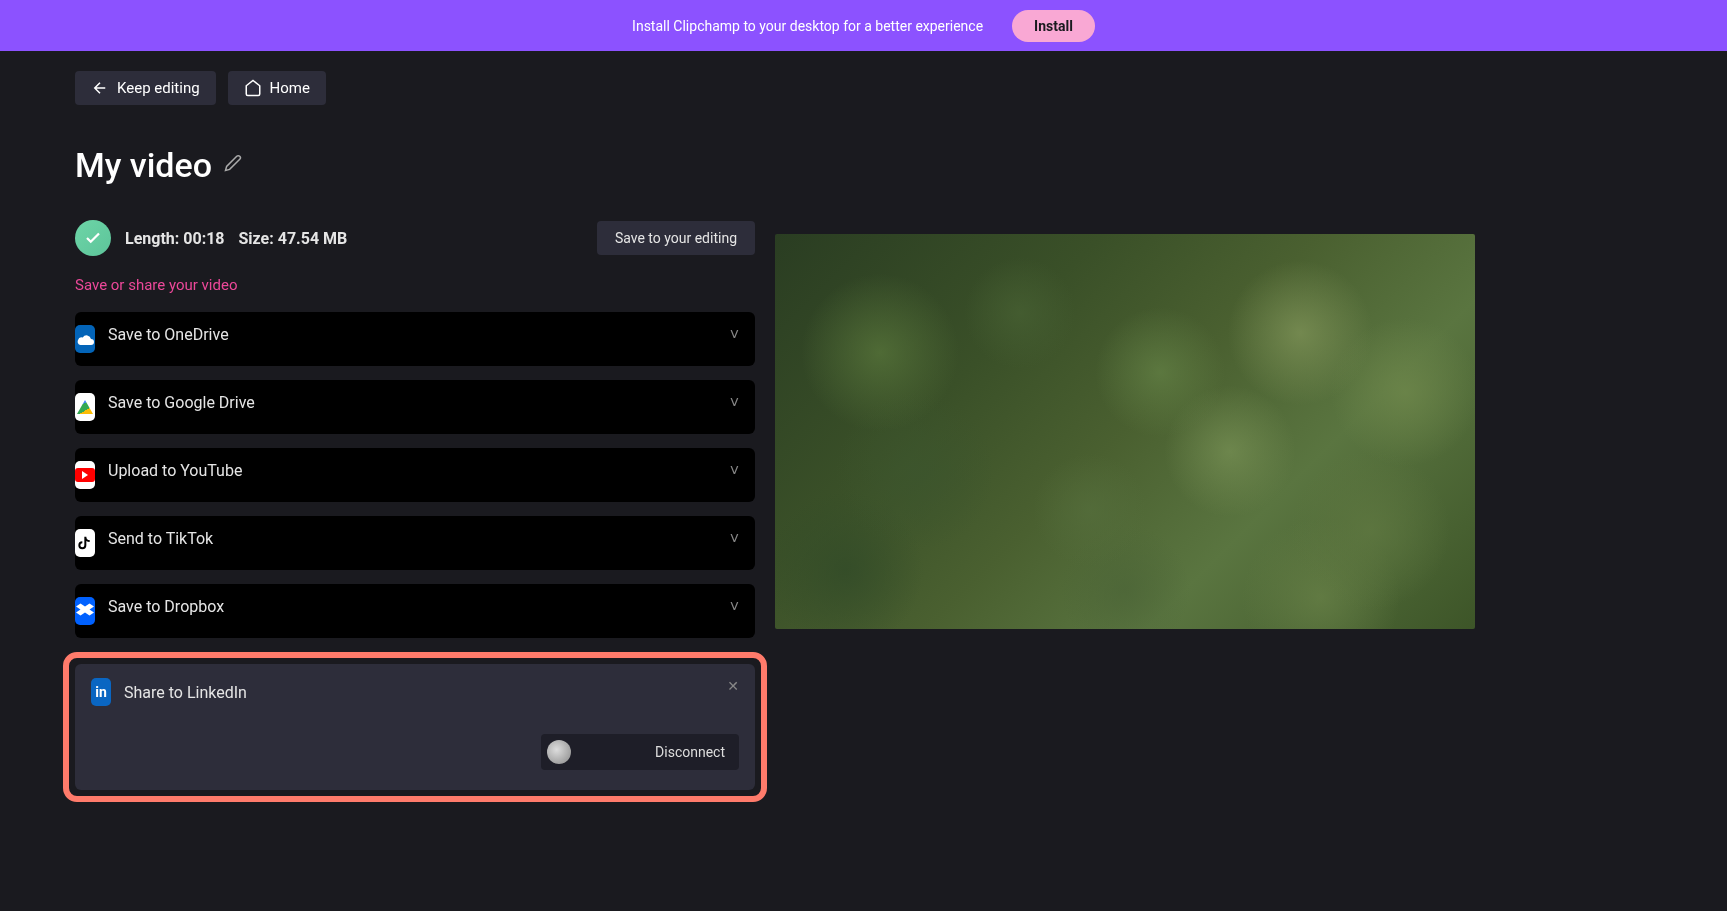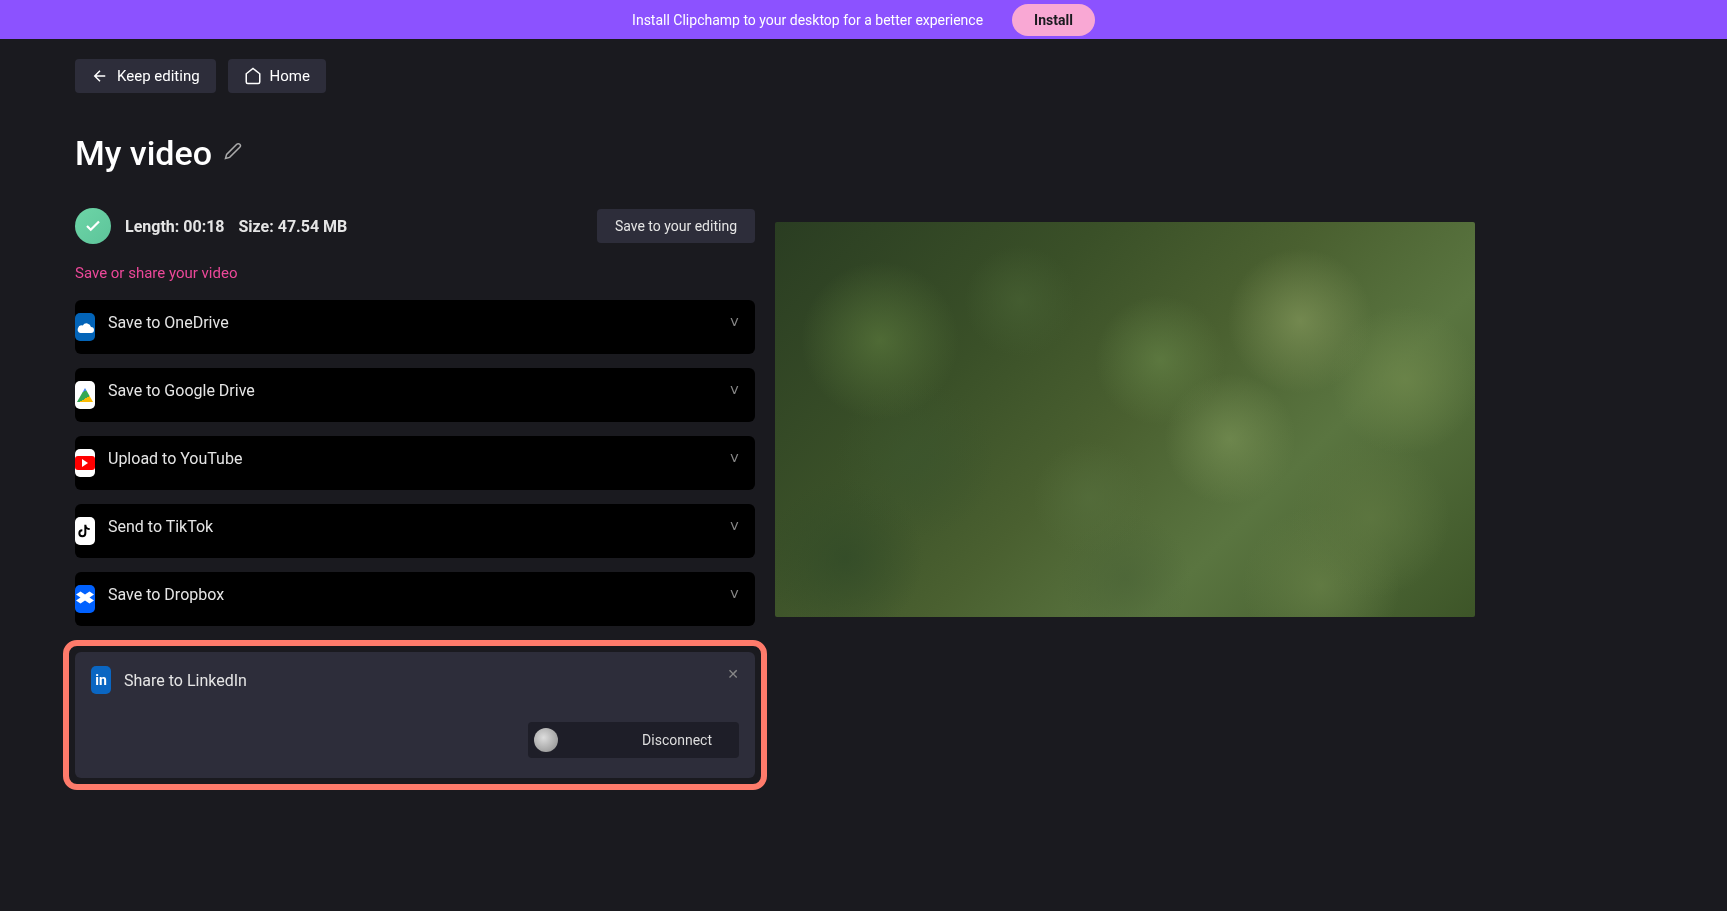"Install Clipchamp to your desktop" .banner { height: 39px -> 51px }
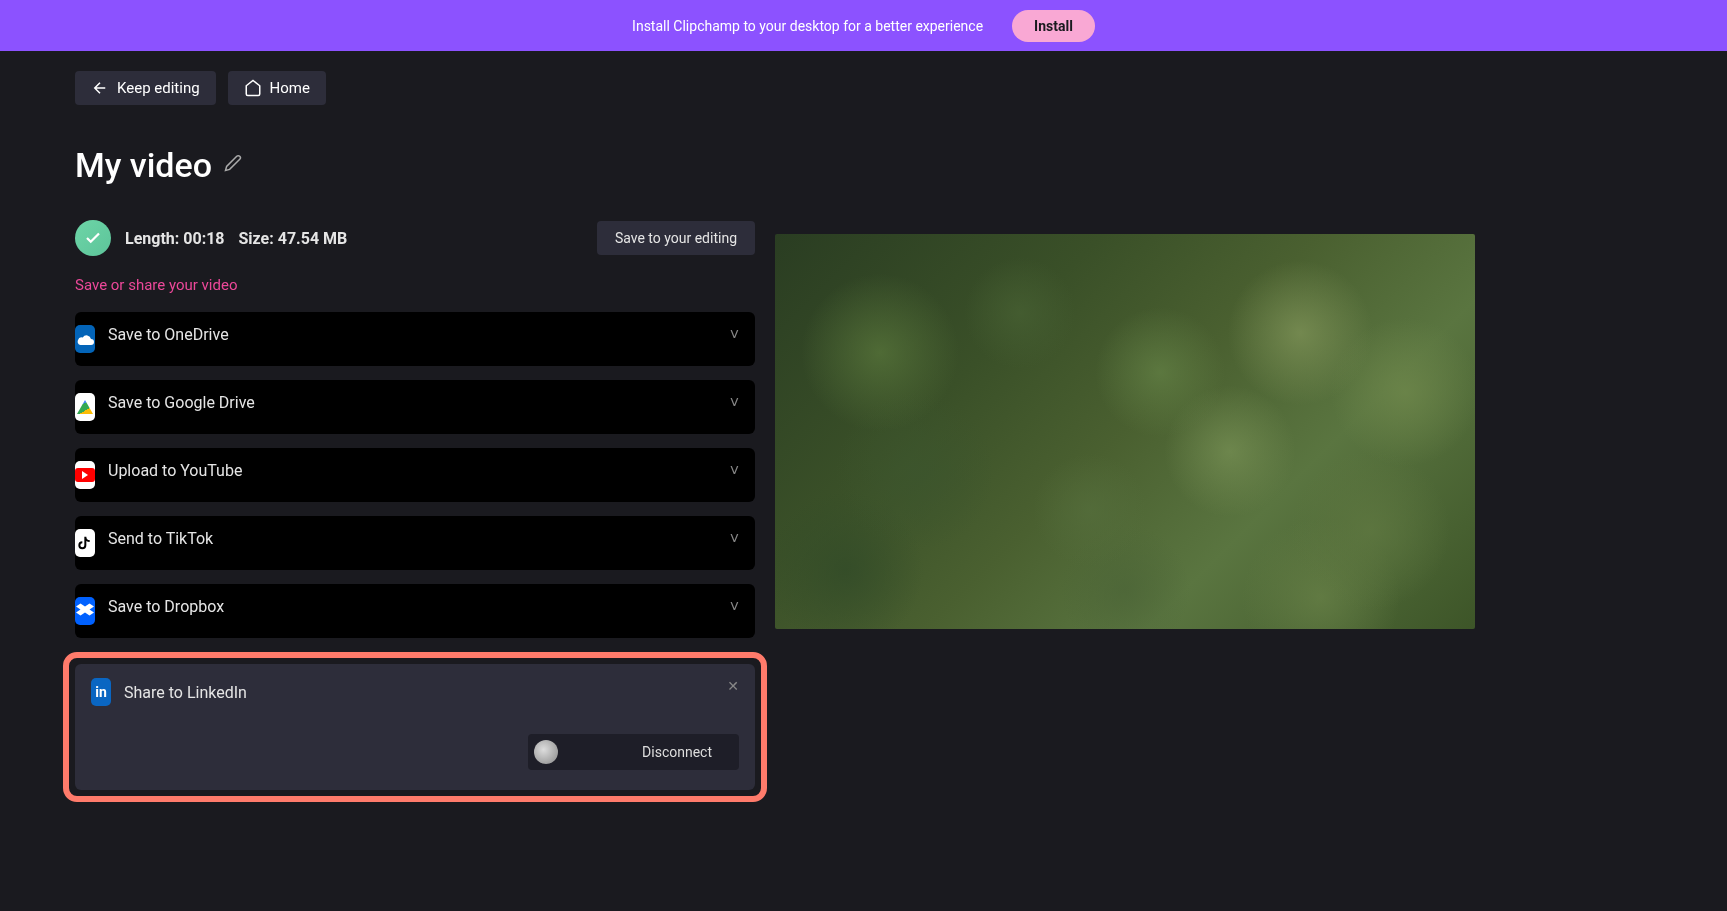"Disconnect" .disconnect-box { padding: 6px 27px 6px 6px -> 6px 14px 6px 6px }
